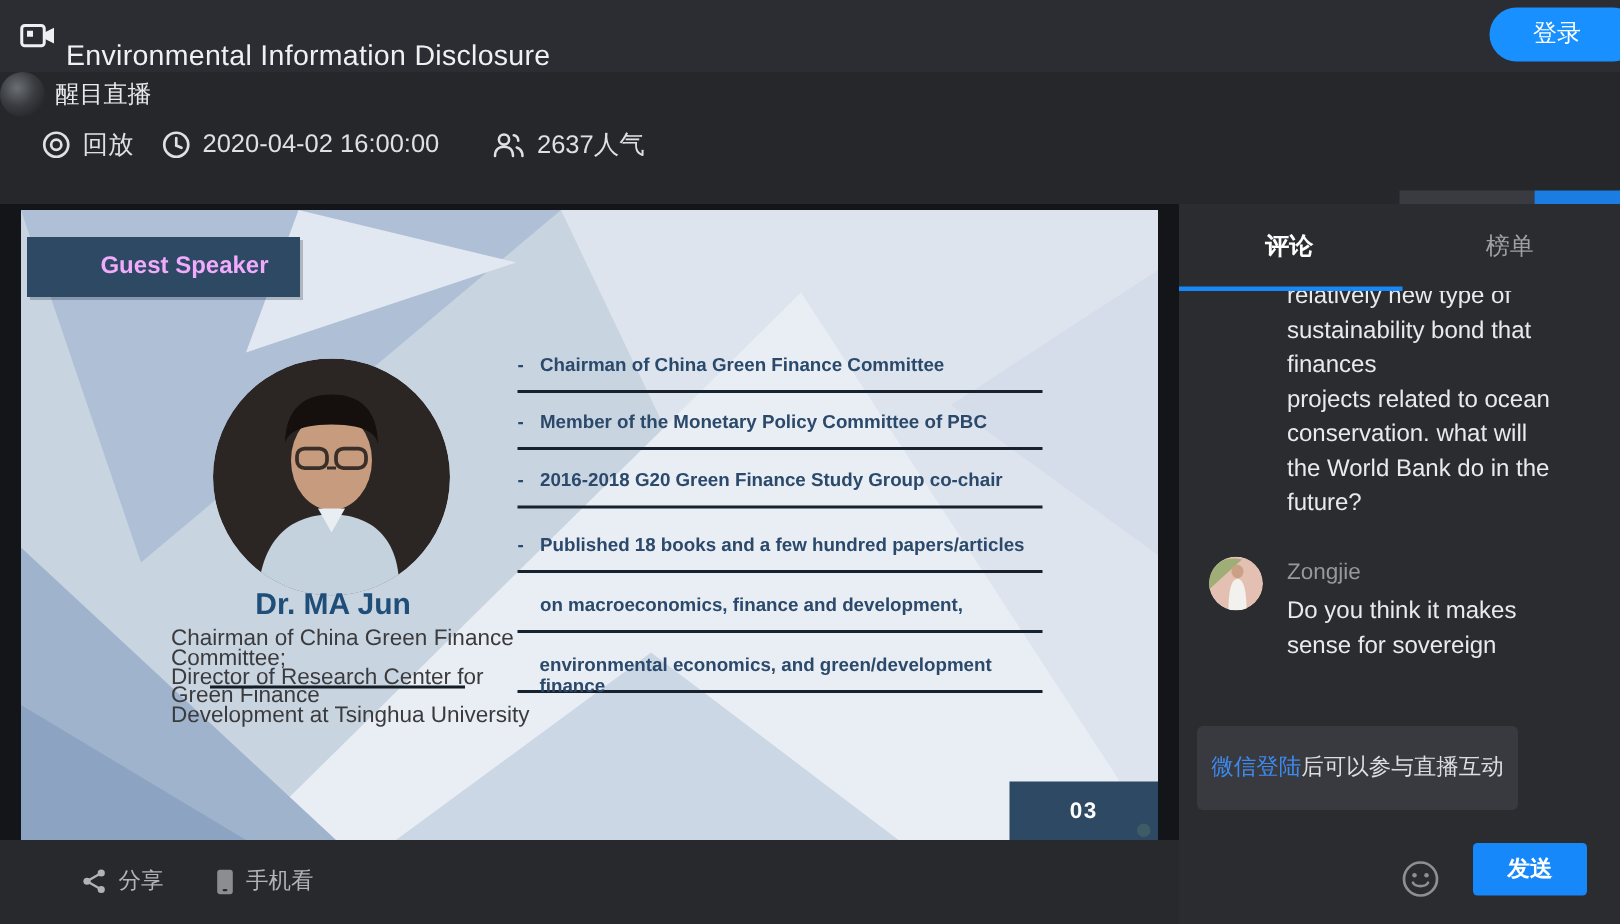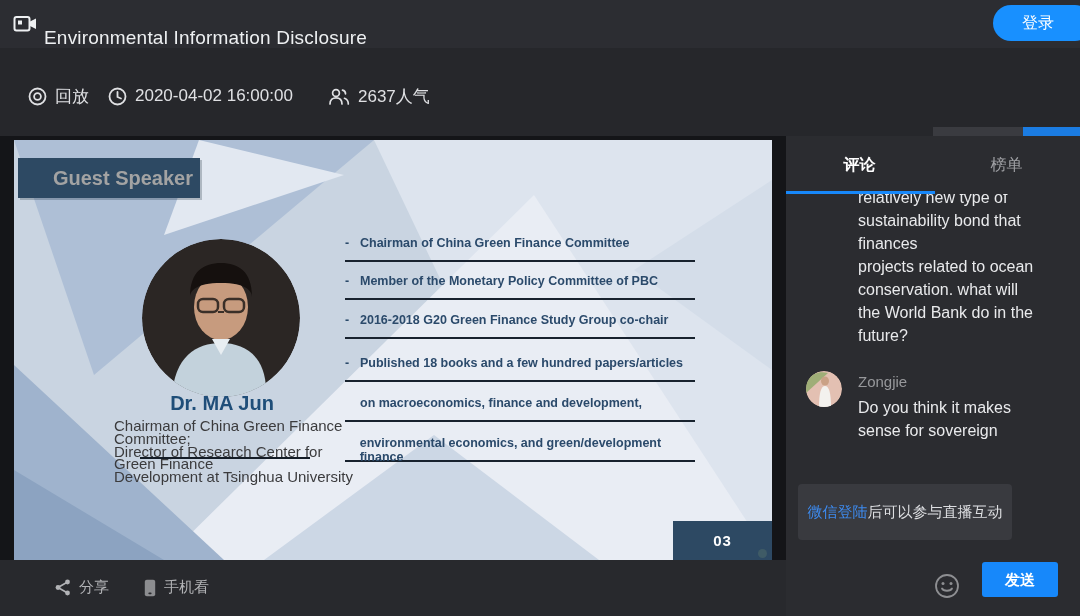"醒目直播" div.channel { html: none -> <div> <span></span> <span>醒目直播</span> </div> }
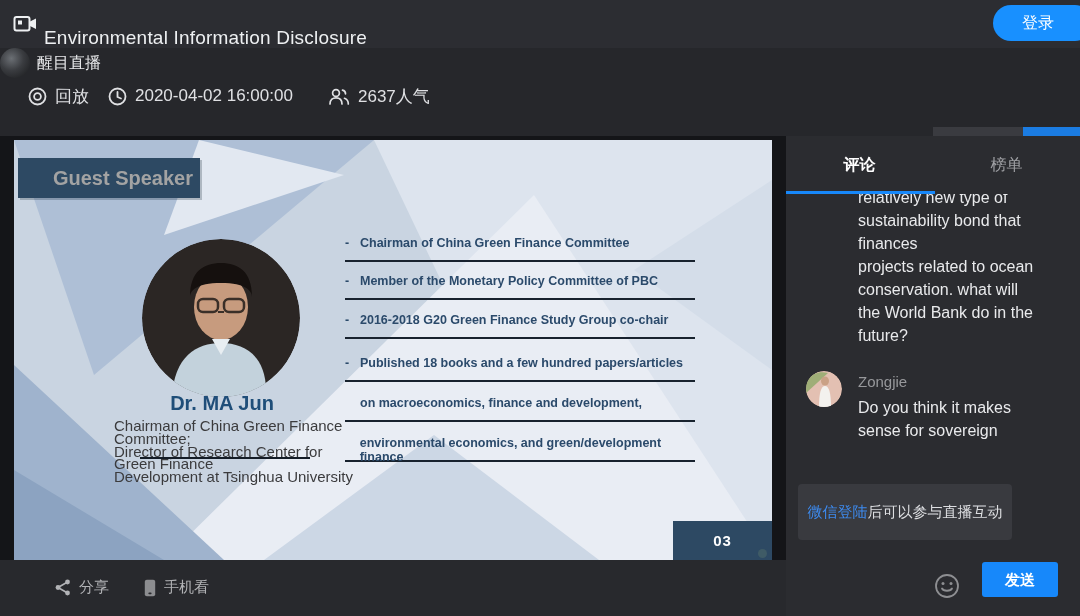"Guest Speaker" .banner { color: #a3a3a3 -> #f0abfc; font-size: 20px -> 16px }
